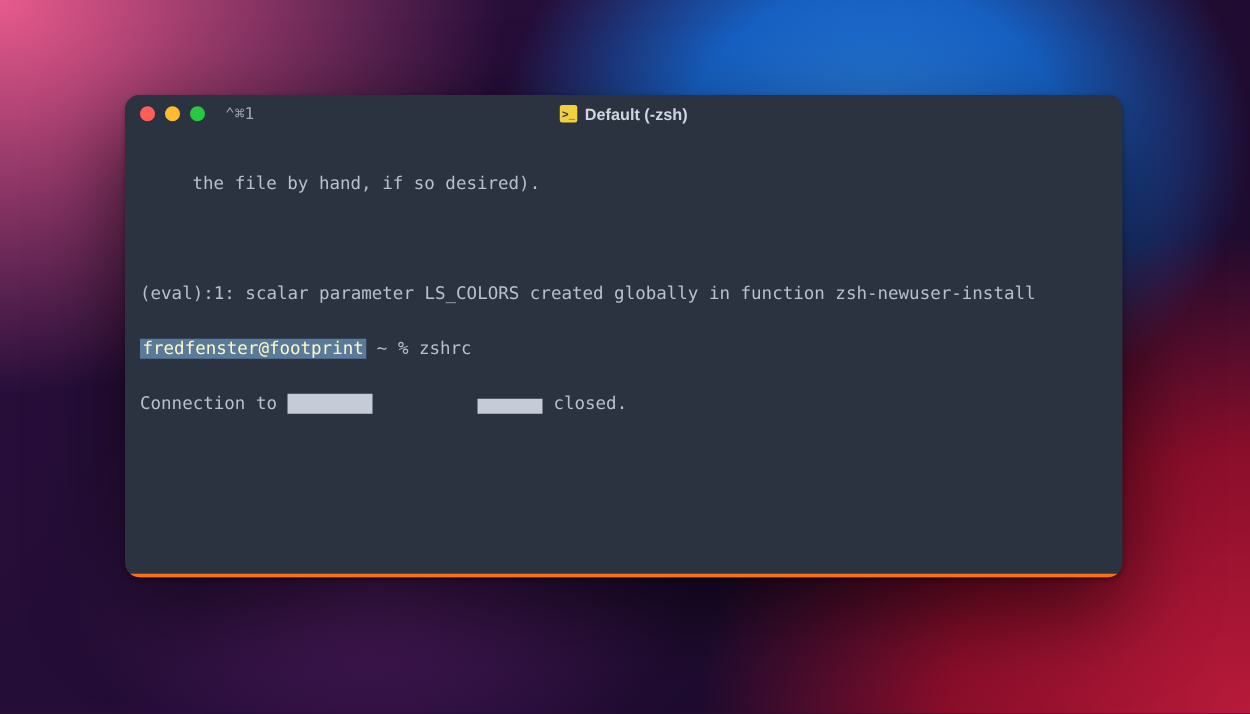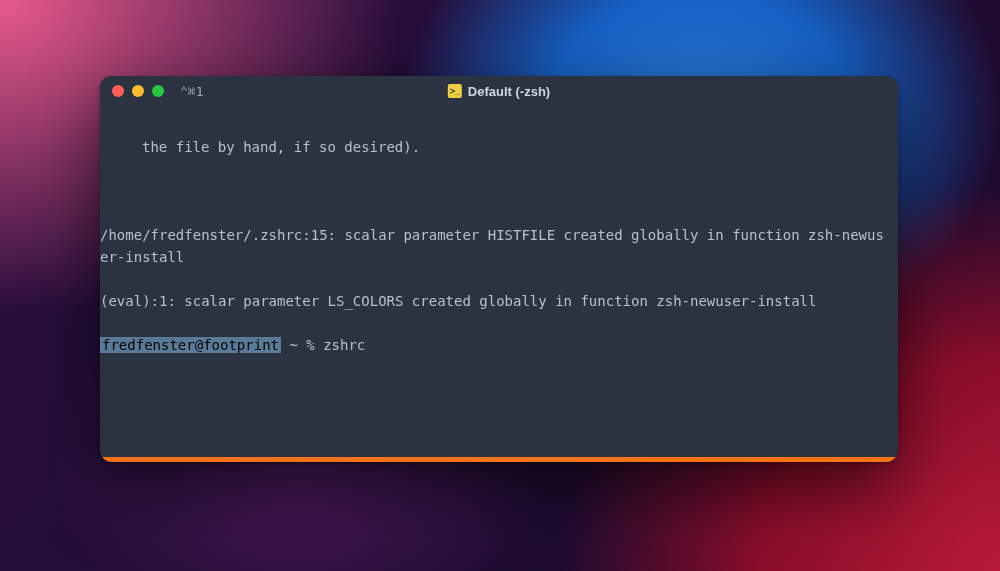"the file by hand, if" .terminal-body { border-bottom: 5px solid #f97316 -> 3px solid #f97316; padding: 8px 12px 10px 0 -> 8px 12px 10px 12px }
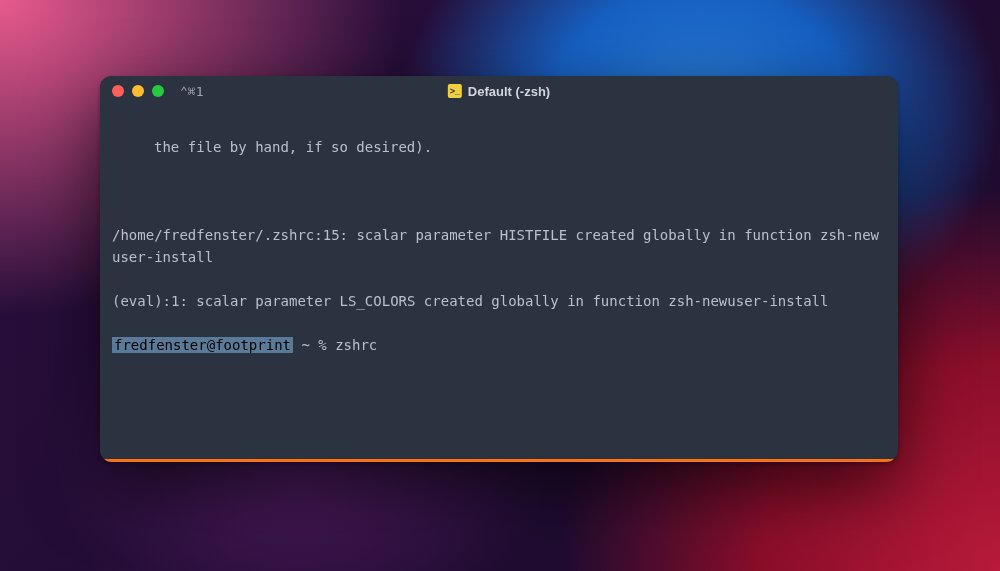"/home/fredfenster/.zshrc:15: scalar" div.line { html: <div>/home/fredfenster/.zshrc:15: scalar parameter HISTFILE created globally in function zsh-newuser-install</div> -> none }
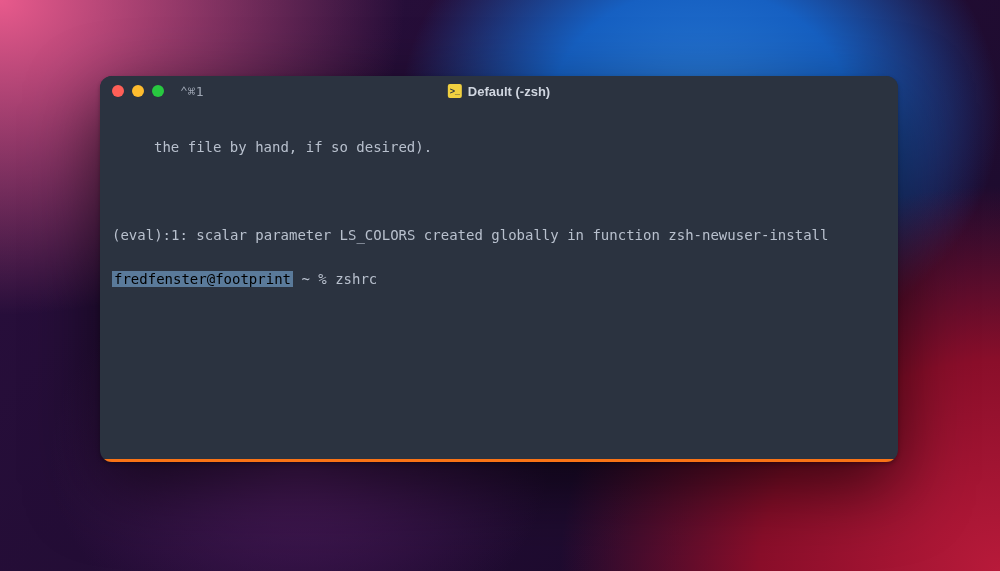"fredfenster@footprint" .prompt-host { color: #000000 -> #fef9c3 }
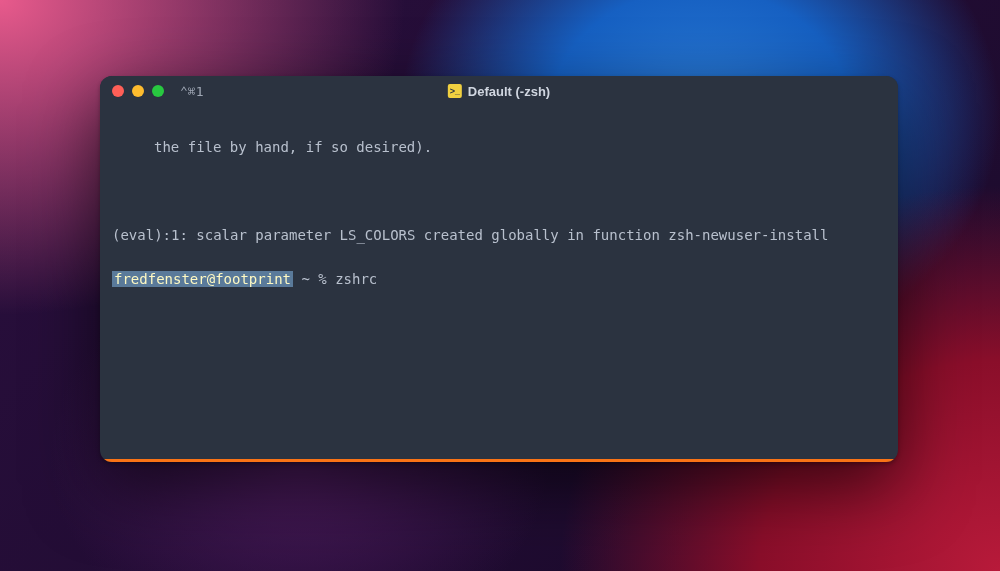"Connection to closed." div.line { html: none -> <div><span>Connection to </span><span></span> <span></span><span> closed.</span></div> }
